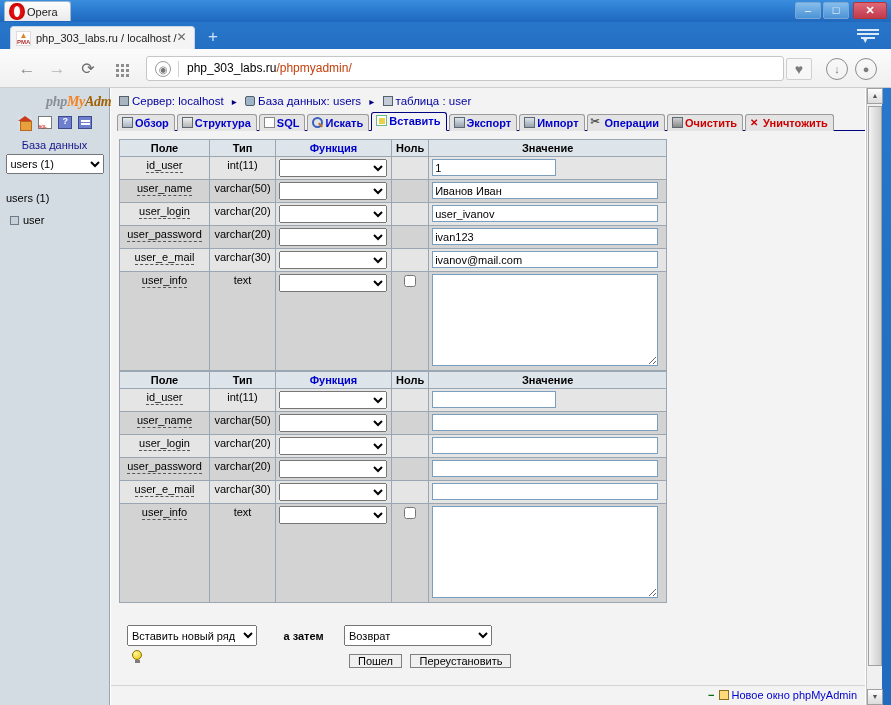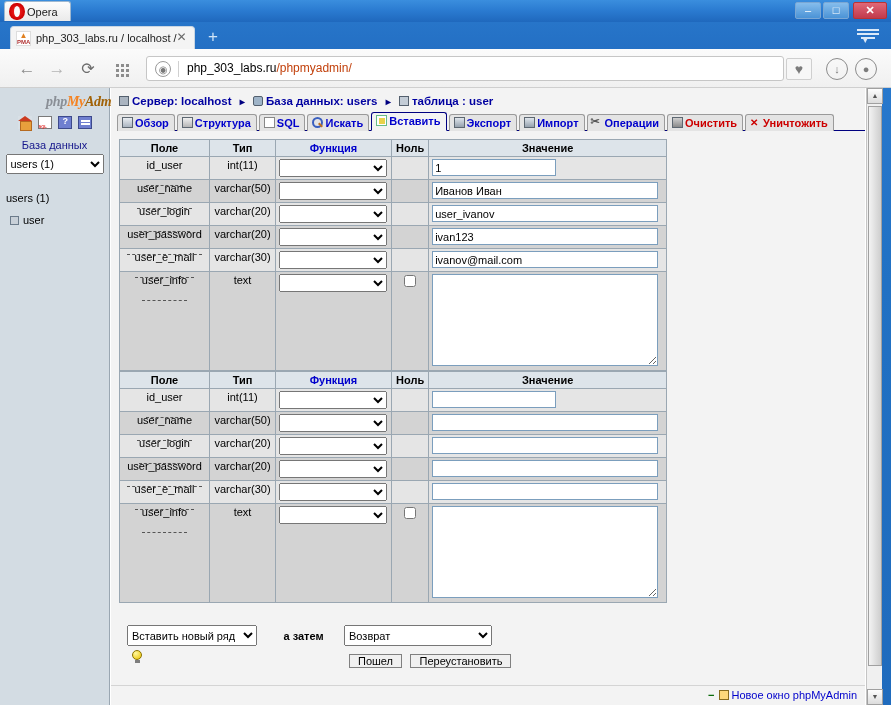"Сервер: localhost ▸ База данных:" #breadcrumb { font-weight: bold -> normal }
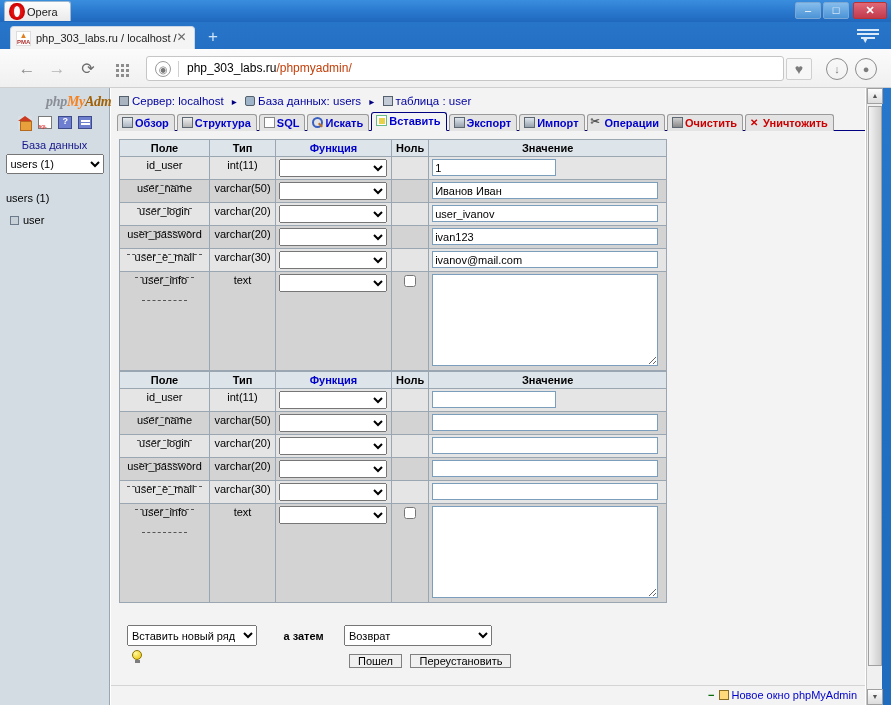"id_user" td.fieldname span { padding-bottom: 14px -> 1px }
